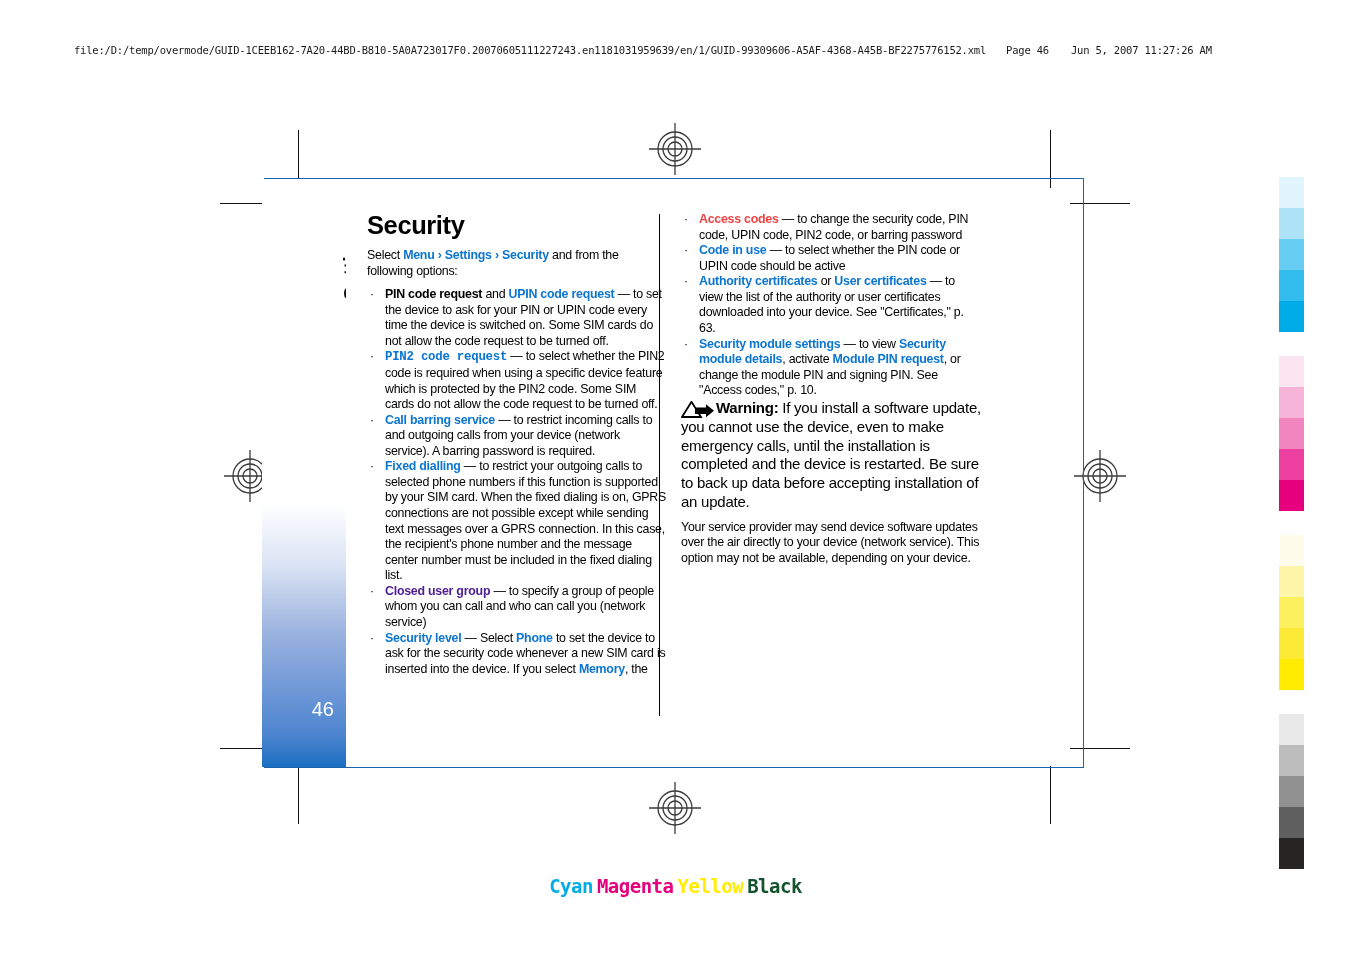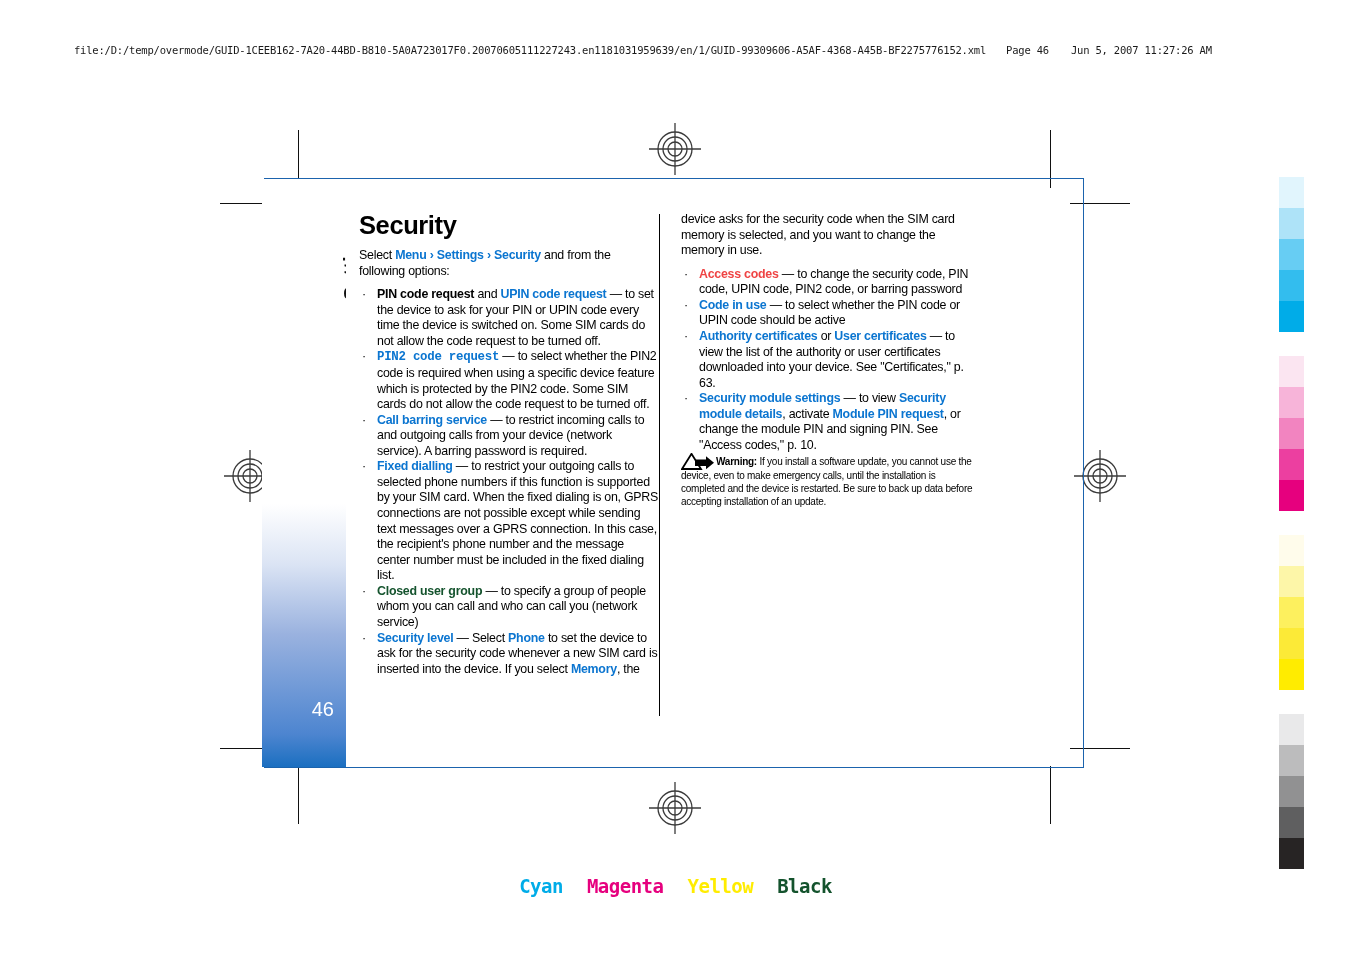"Security" #col-left { left: 0px -> 8px }
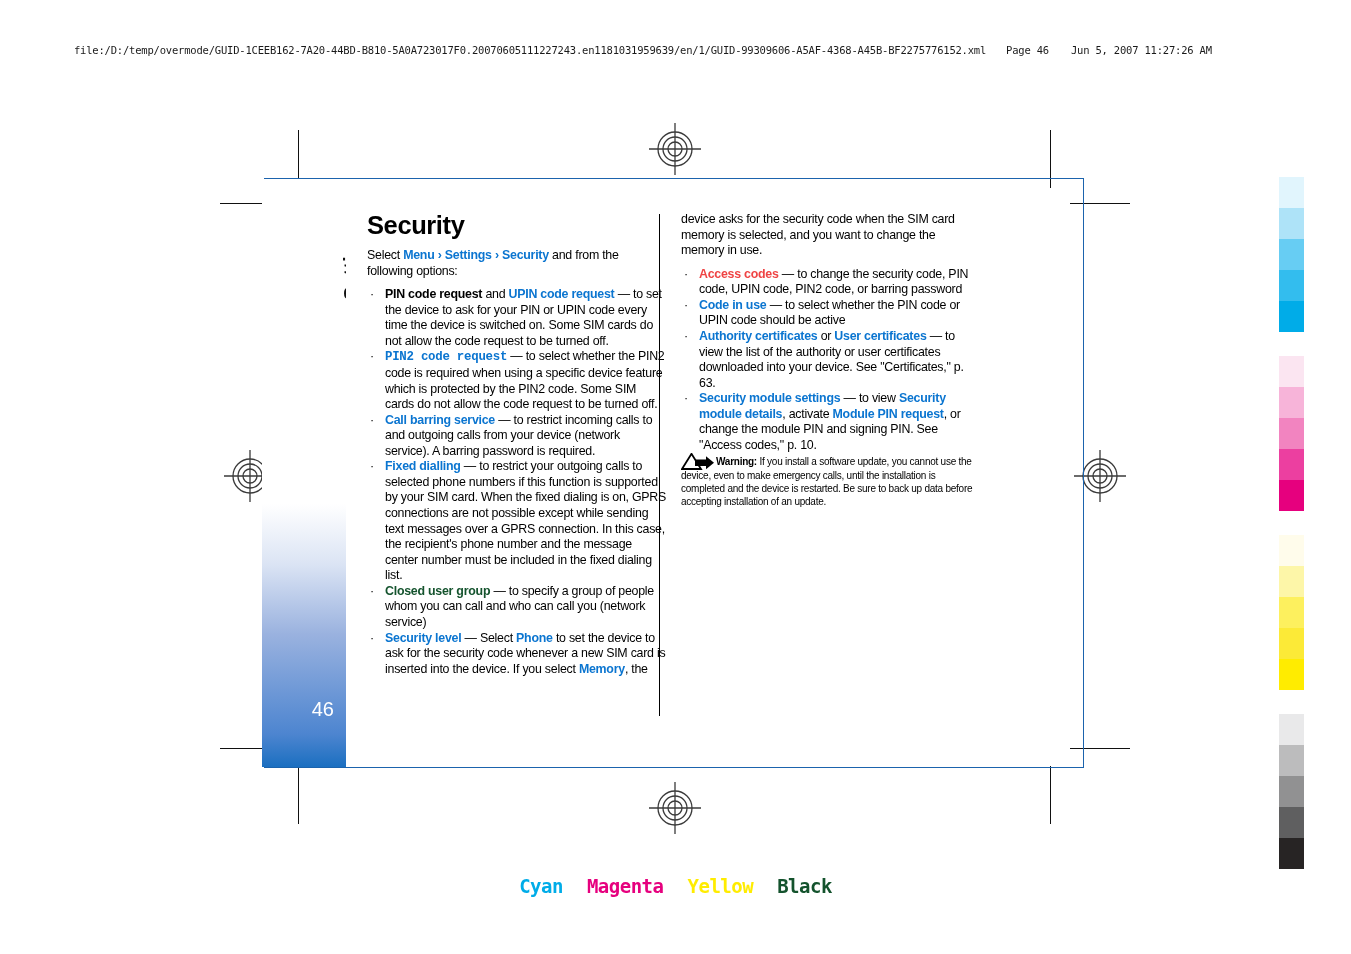"device asks for the security" p.body { html: <p>device asks for the security code when the SIM card memory is selected, and you want to change the memory in use.</p> -> none }
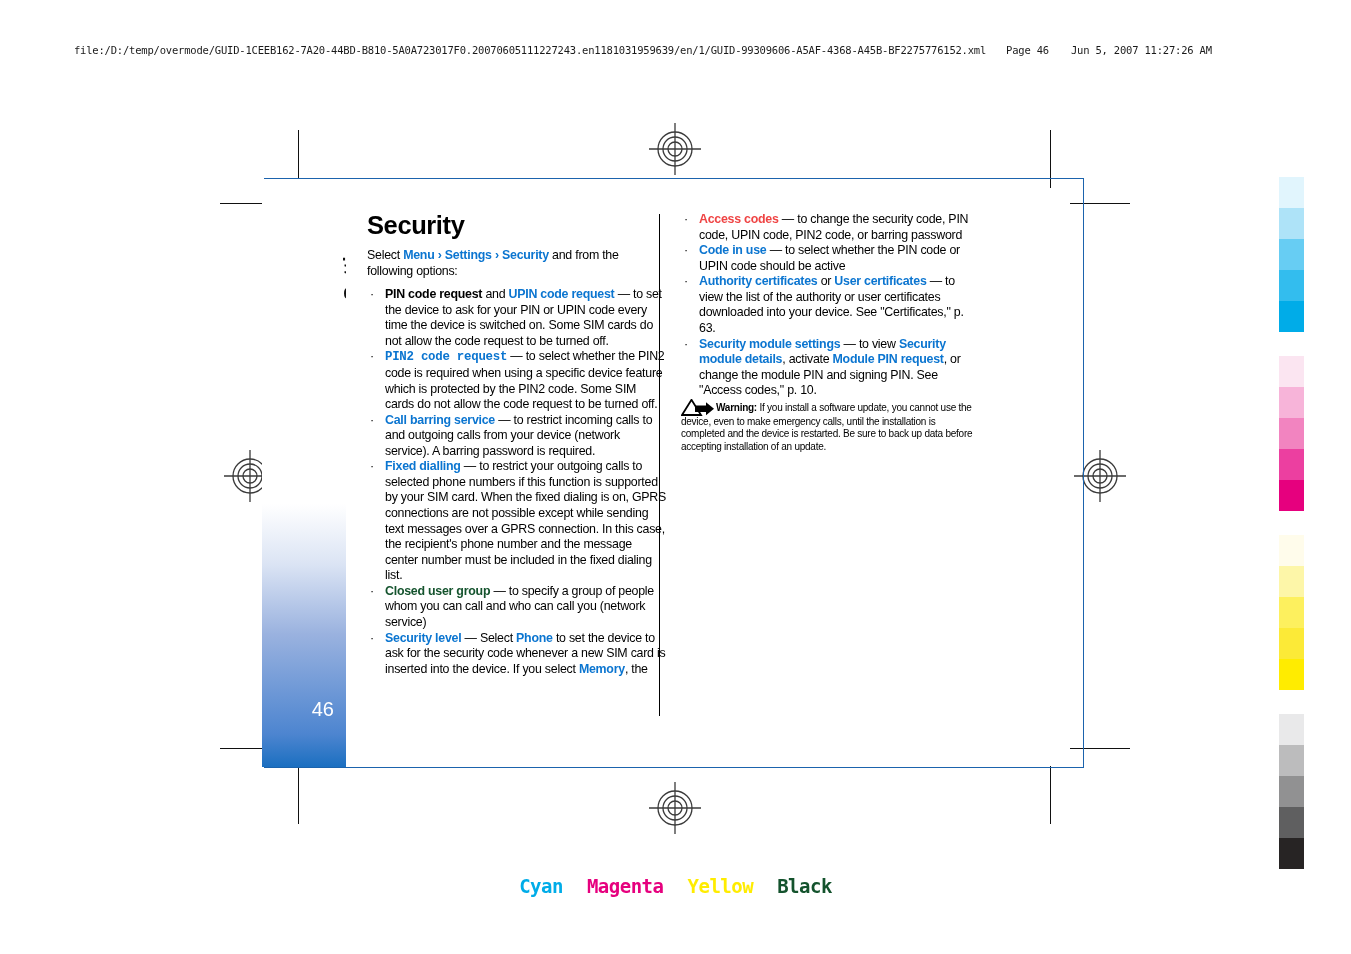"Warning: If you install a" .warning-para { font-size: 10px -> 15px }
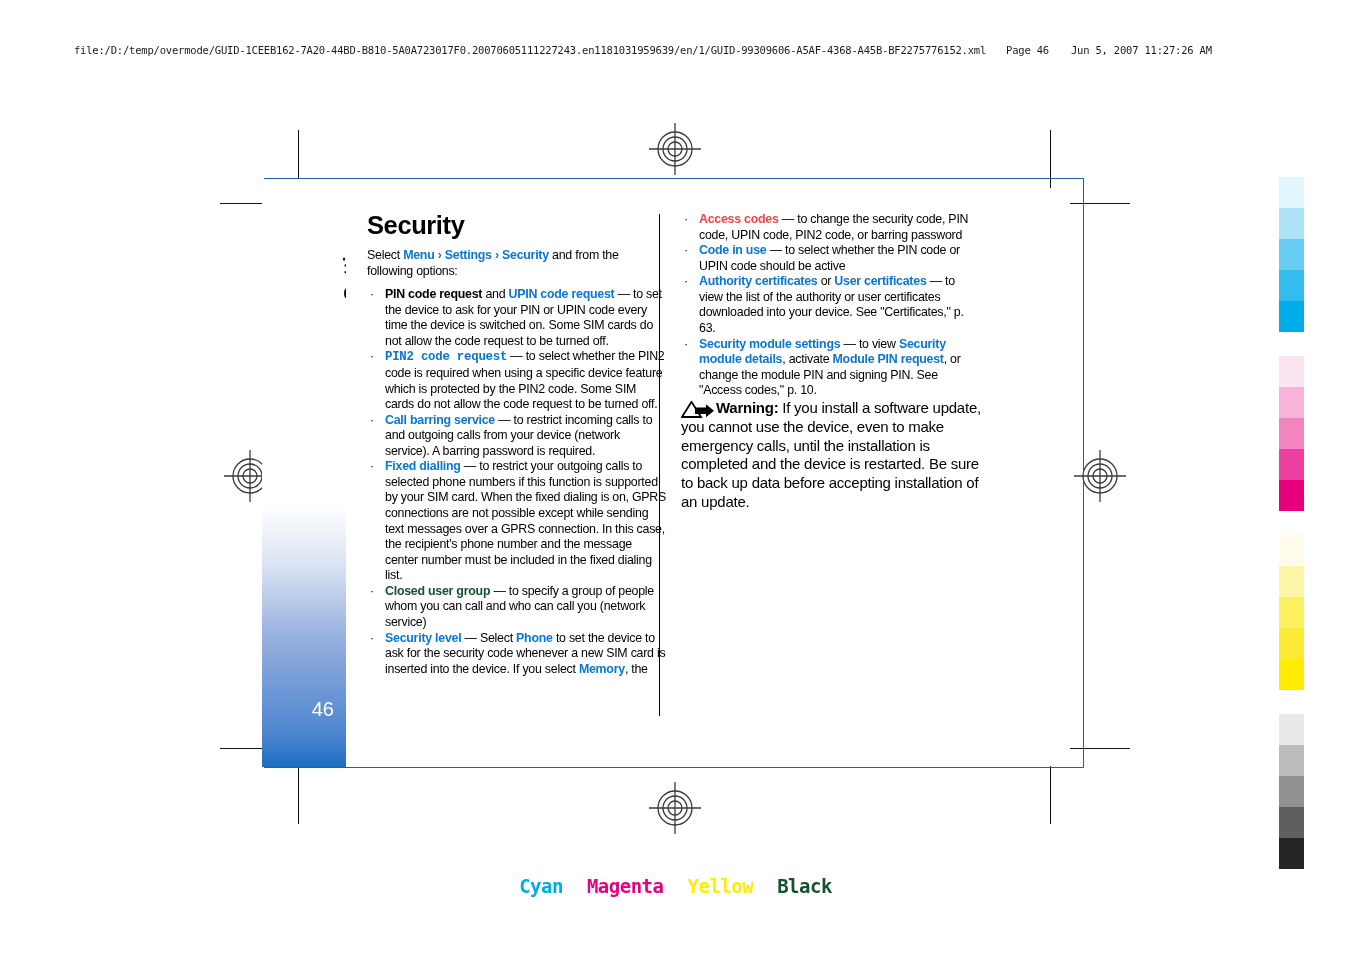"Your service provider may send" p.body { html: none -> <p>Your service provider may send device software updates over the air directly to your device (network service). This option may not be available, depending on your device.</p> }
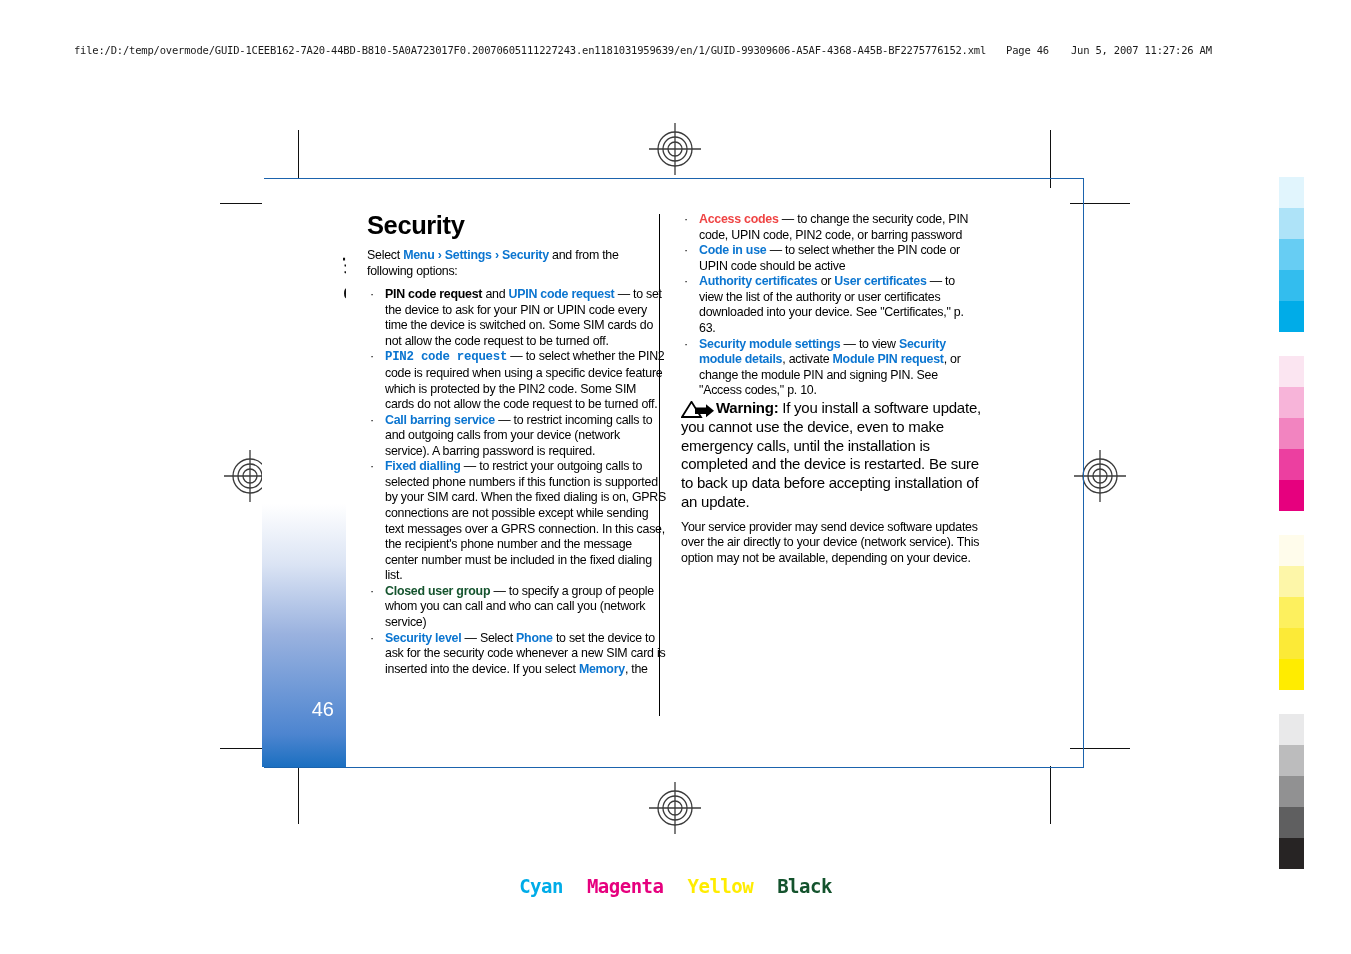"Closed user group" span.lnk { color: #14532d -> #4c1d95 }
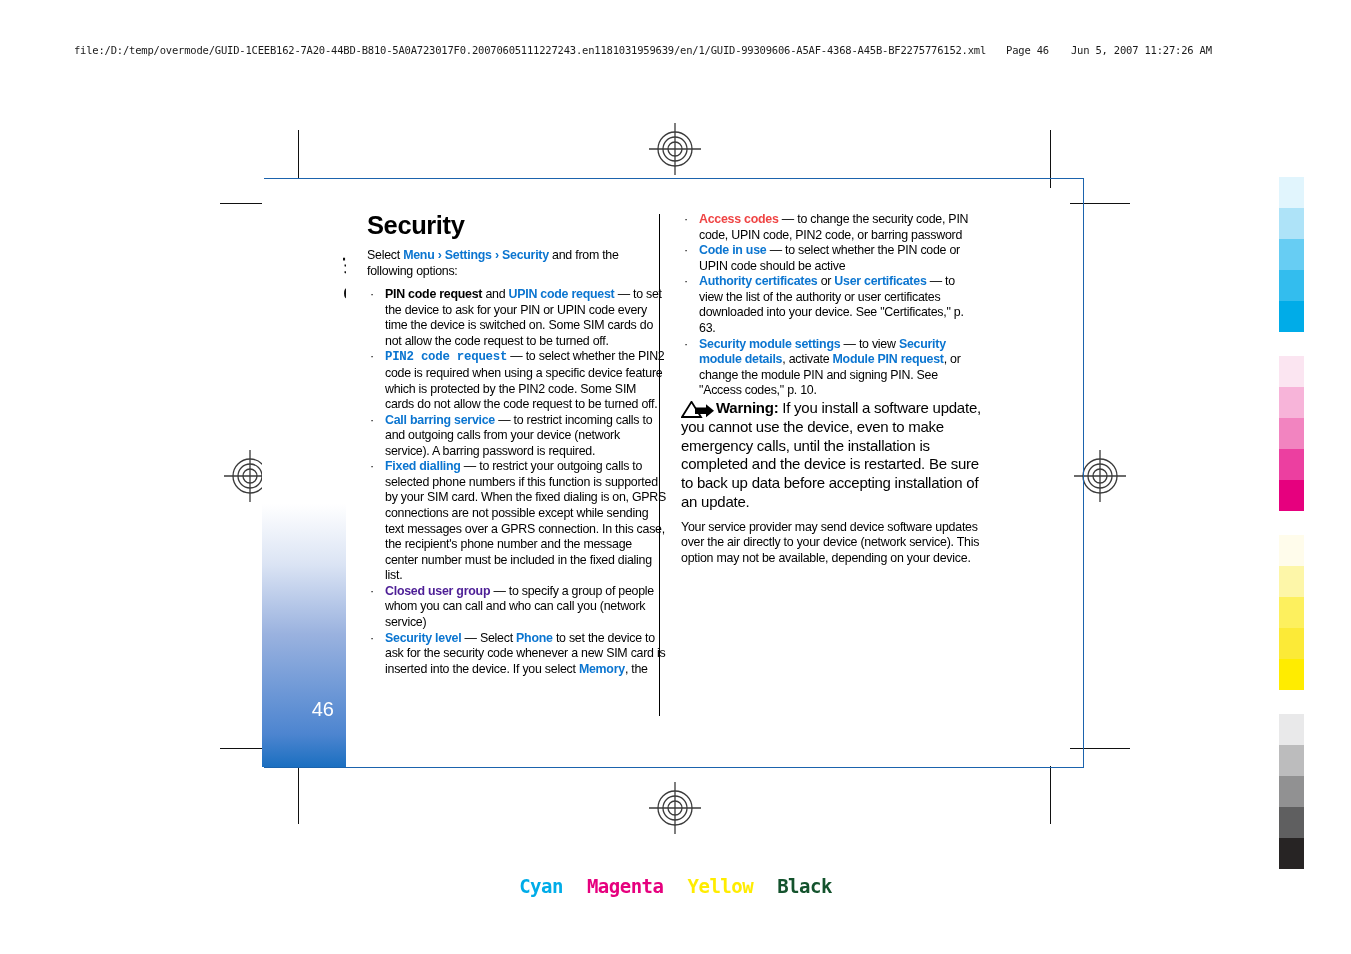"Cyan" #colour-words span { margin: 0 12px -> 0 2px }
